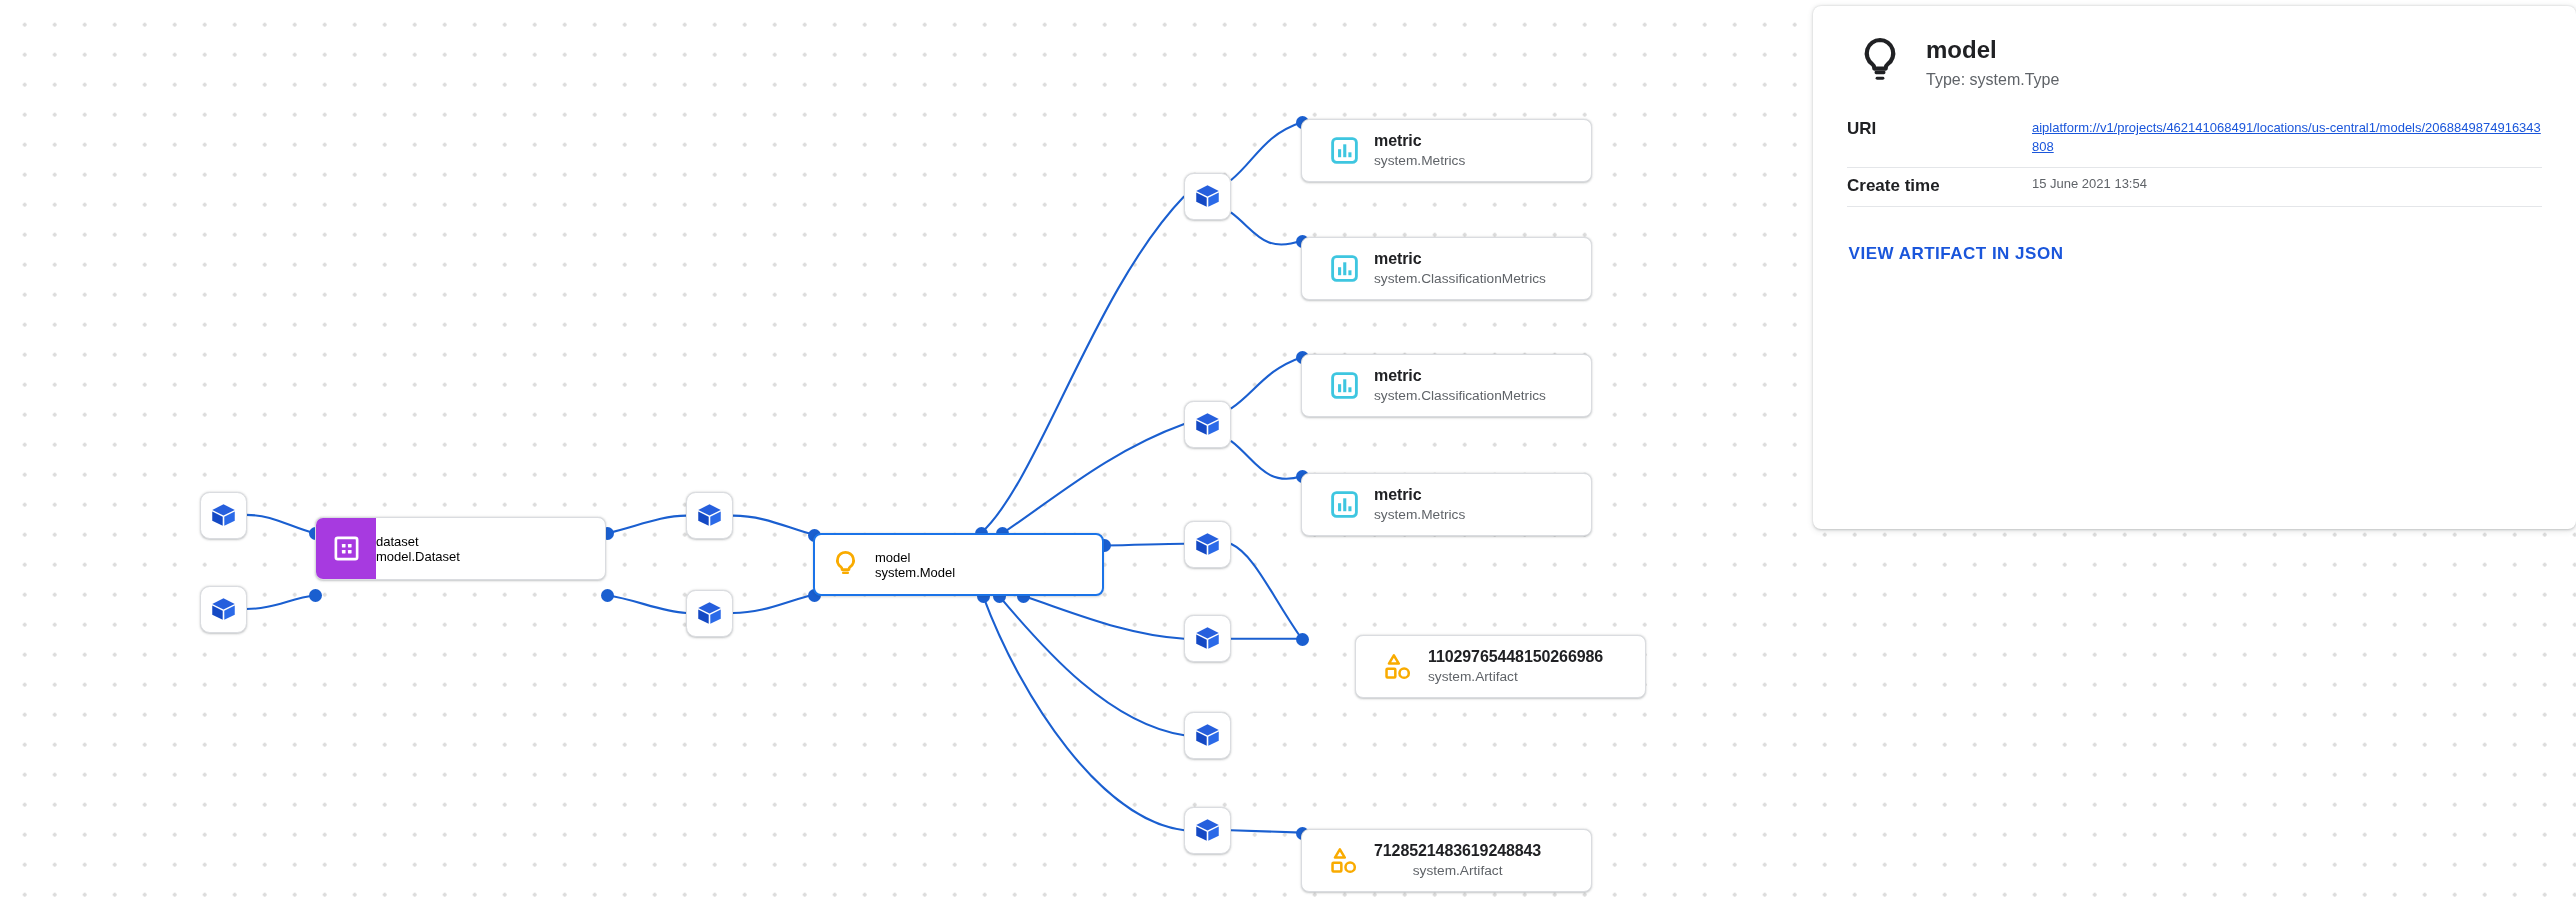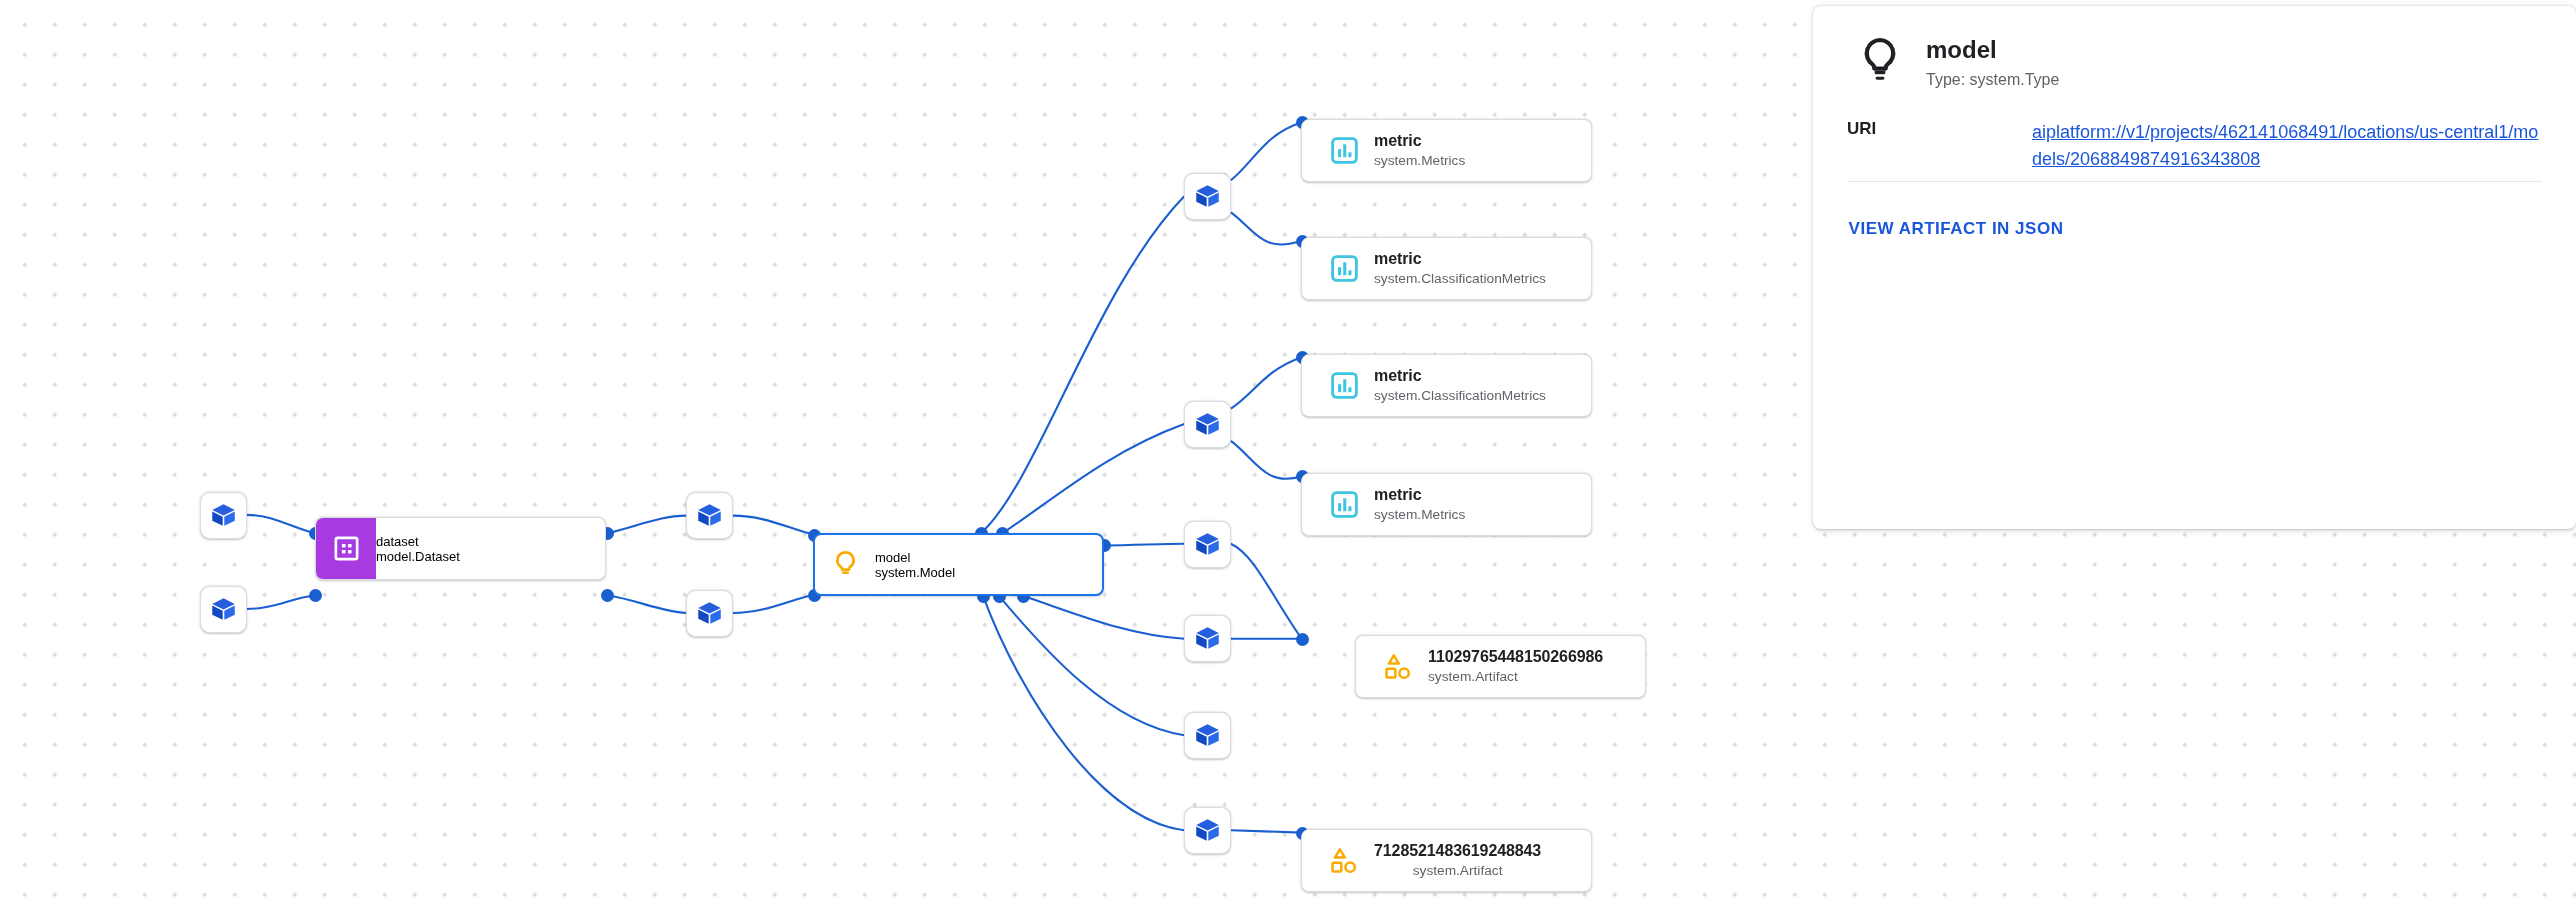"aiplatform://v1/projects/462141068491/lo" td.v { font-size: 18px -> 13px }
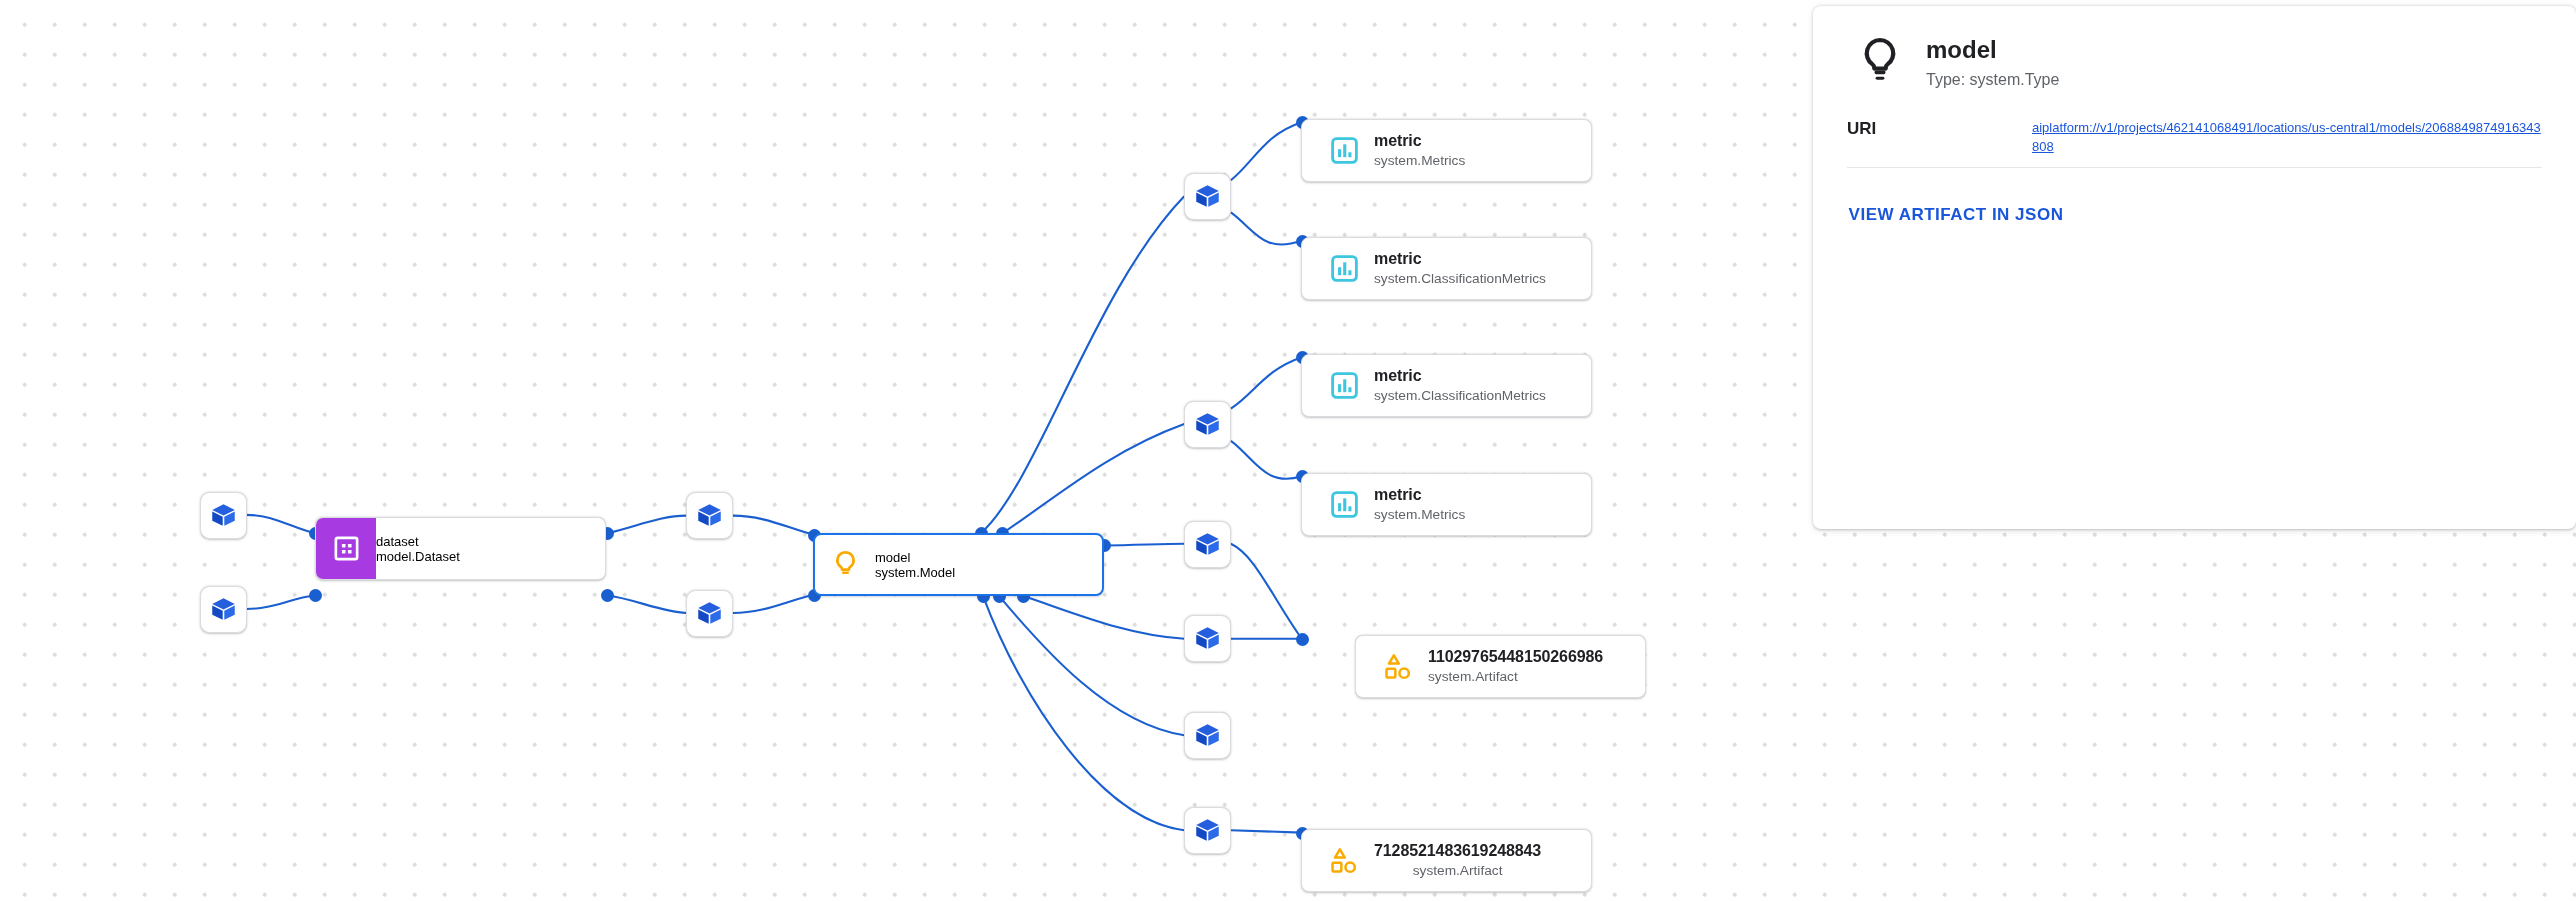"Create time" tr { html: none -> <tr> <td>Create time</td> <td>15 June 2021 13:54</td> </tr> }
